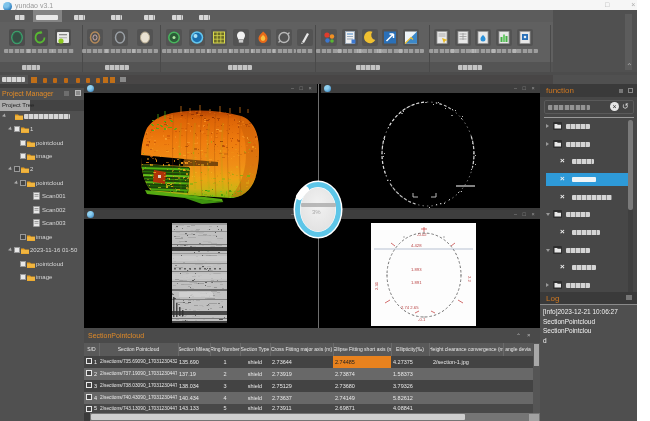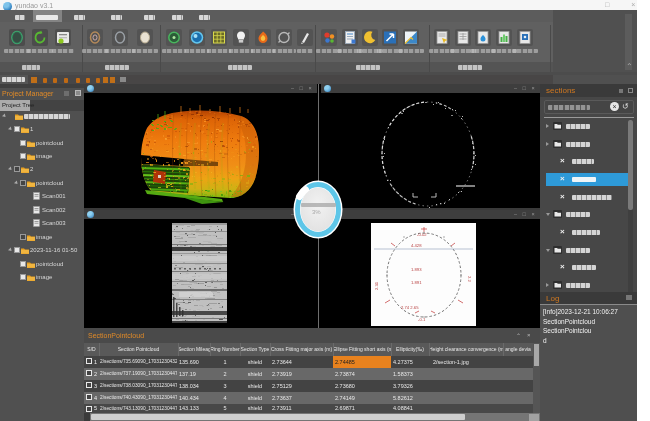"sections" div.abs { text: sections -> function }
